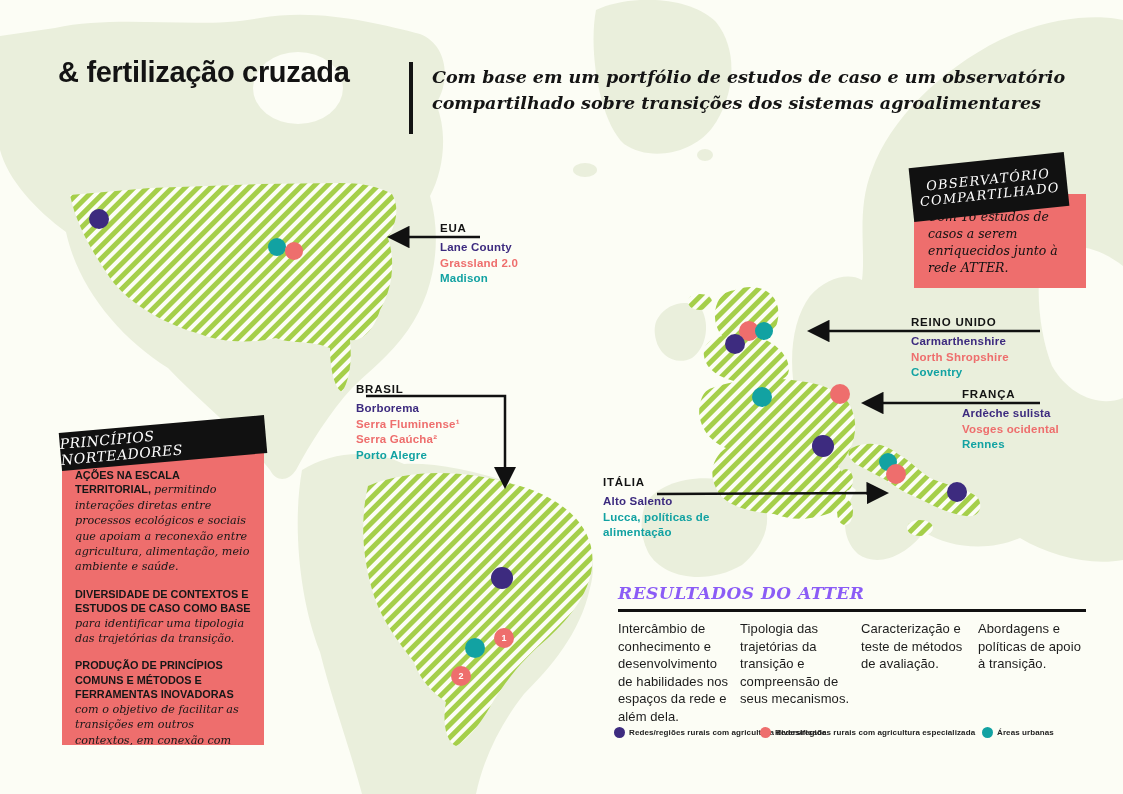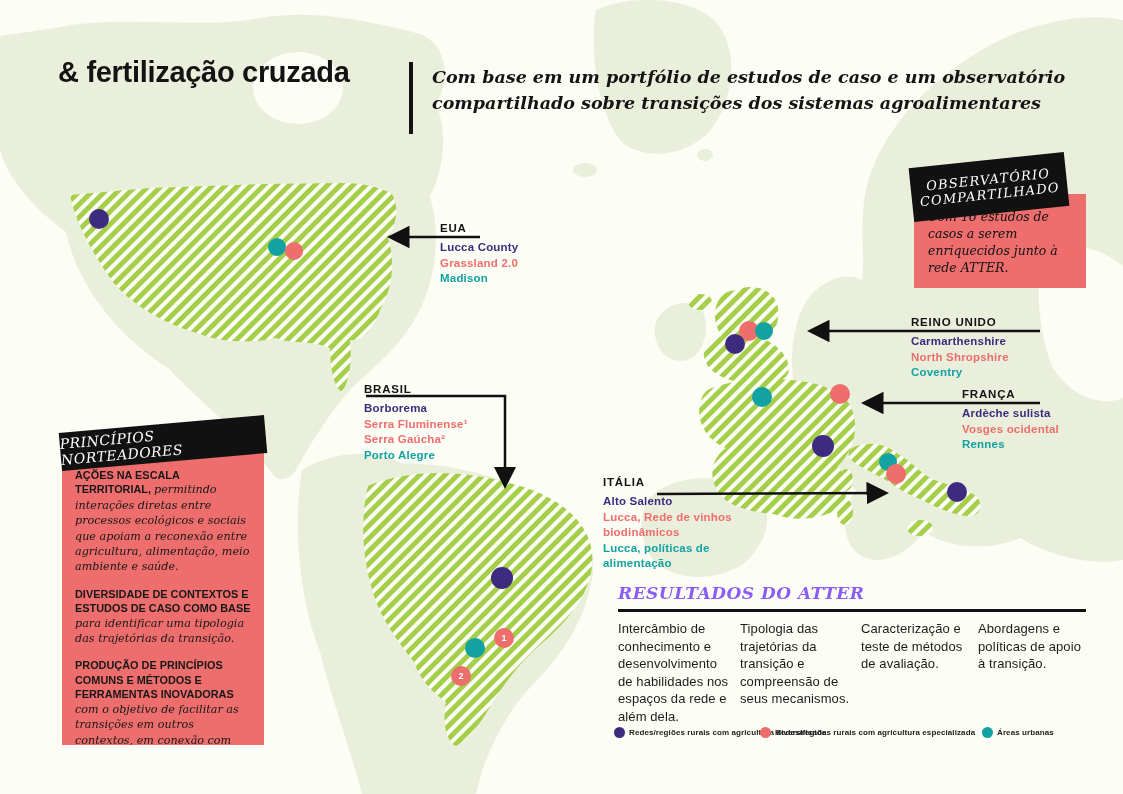"Lucca County" div.place { text: Lucca -> Lane }
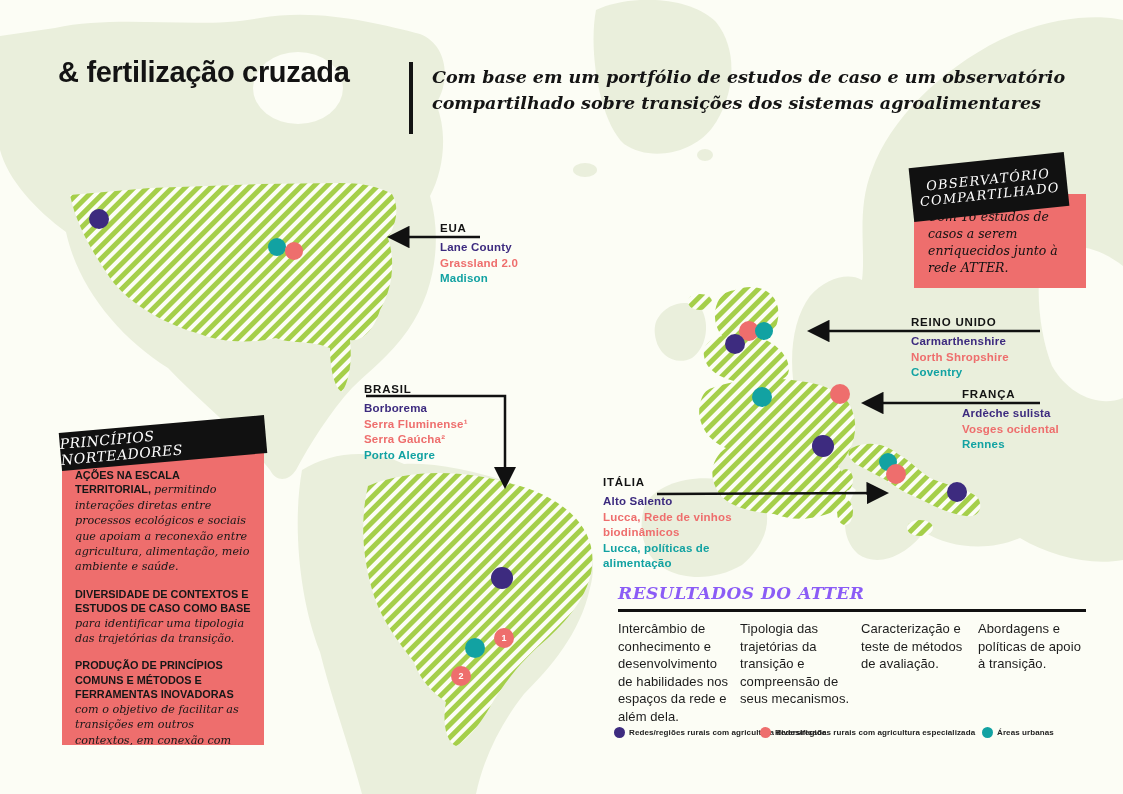"BRASIL" div.cl { left: 364px -> 356px }
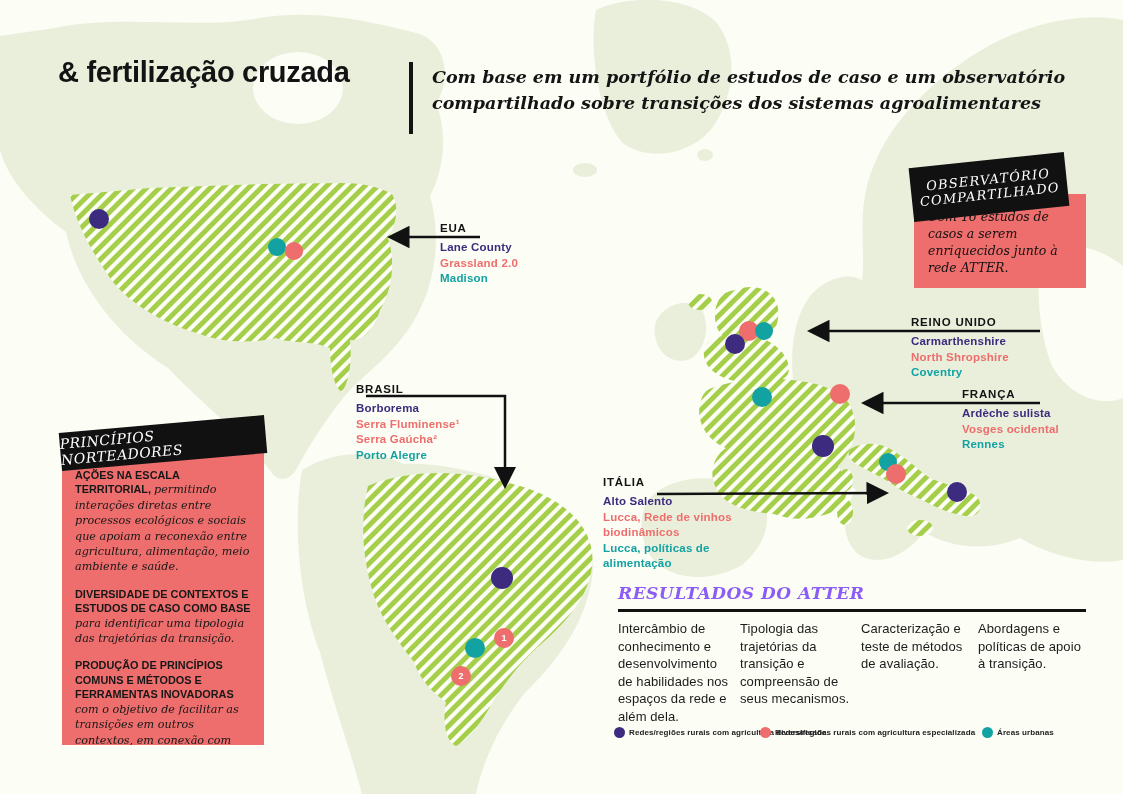"Lucca, Rede de vinhos biodinâmicos" div.place { html: <div>Lucca, Rede de vinhos biodinâmicos</div> -> none }
